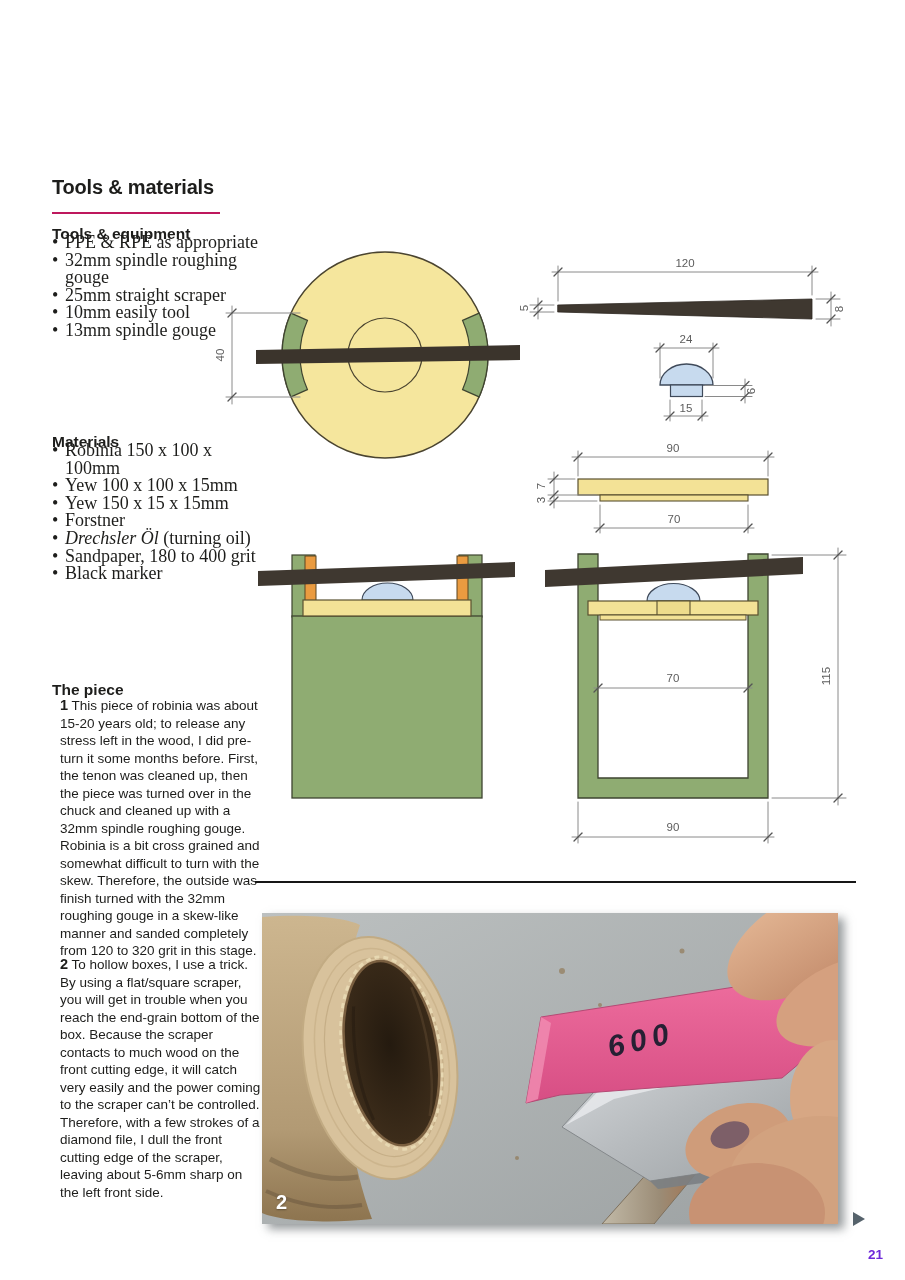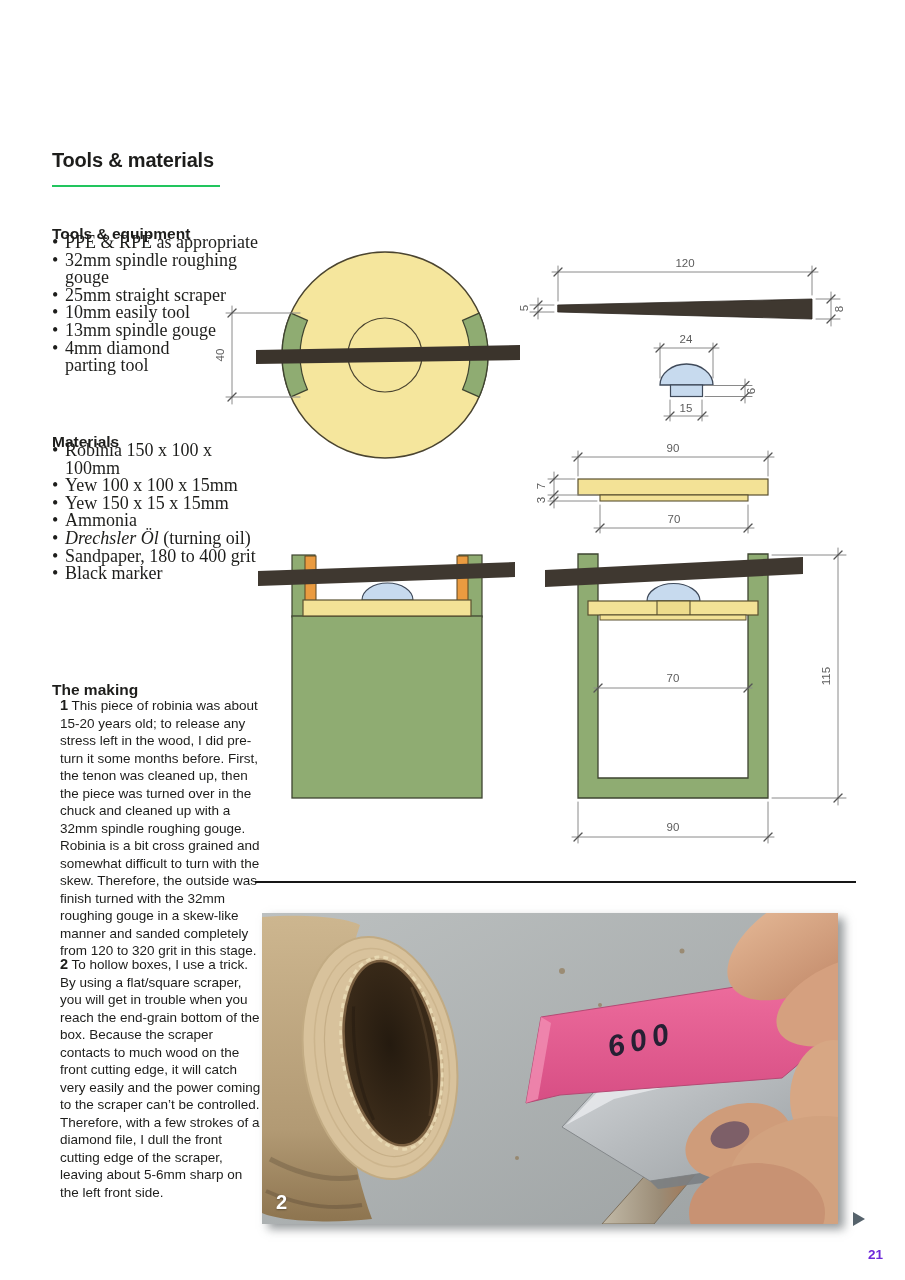"Tools & materials" .page-title { border-bottom: 2px solid #22c55e -> 2px solid #be185d; top: 136px -> 163px }
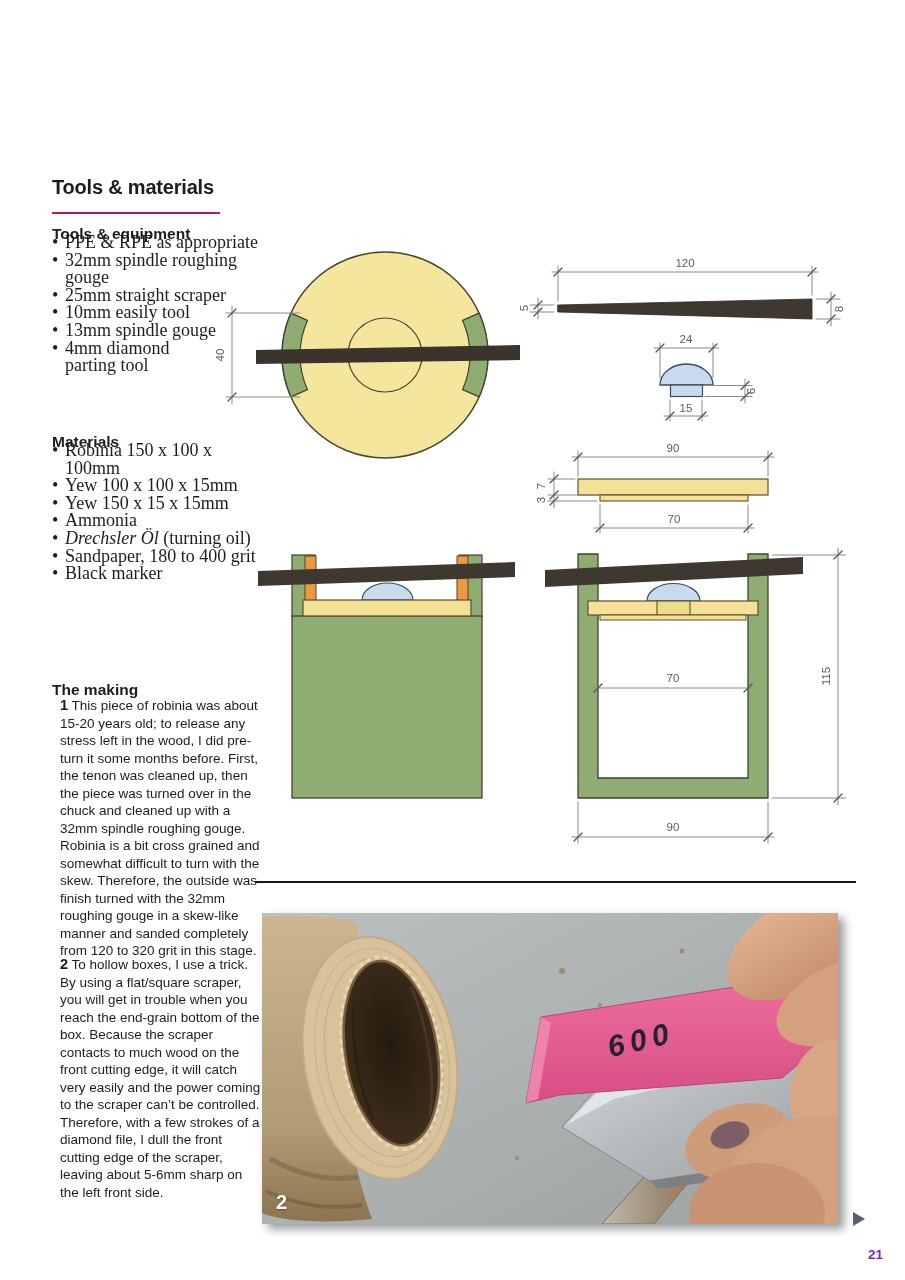"4mm diamond" li { html: <li>4mm diamond parting tool</li> -> none }
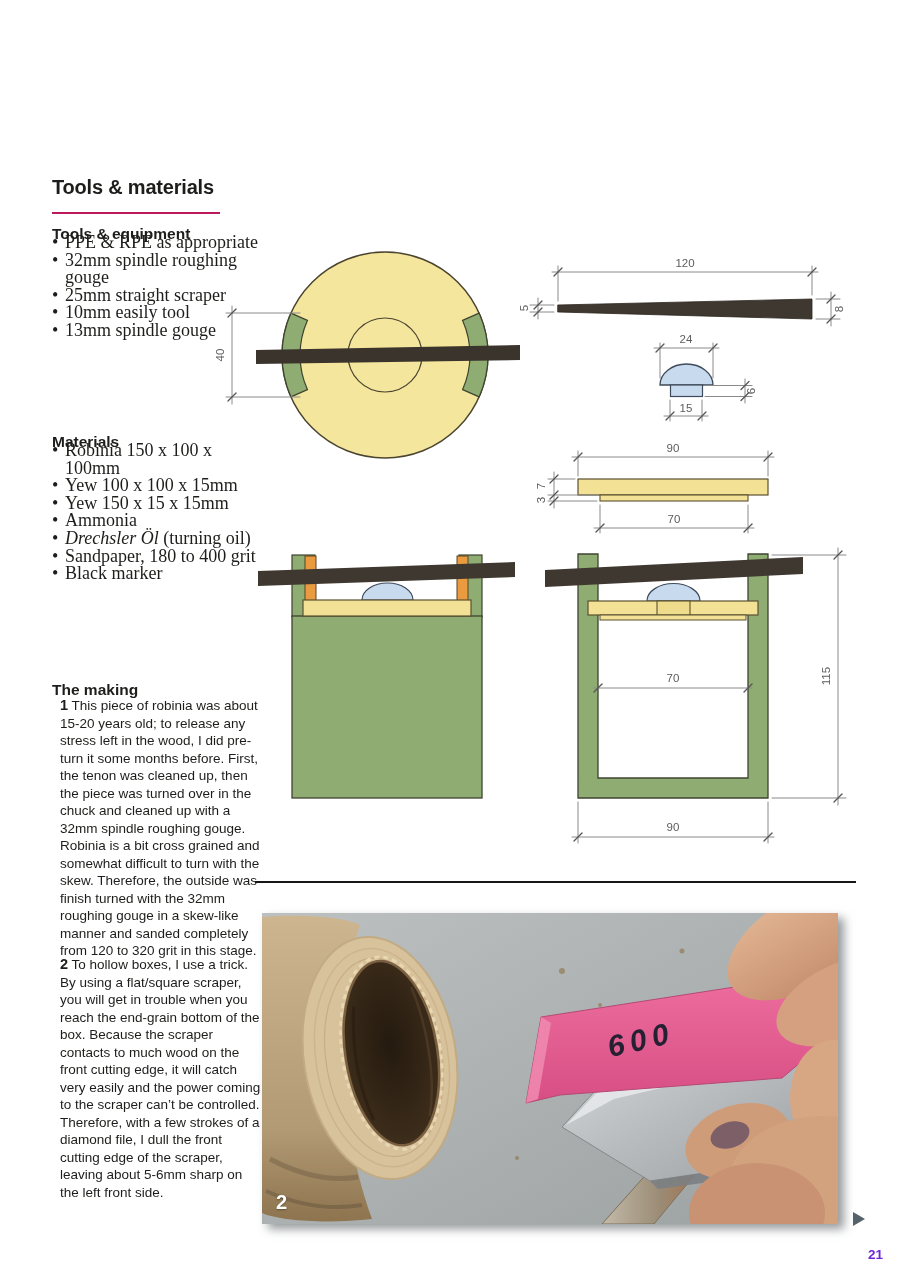"Ammonia" li { text: Ammonia -> Forstner }
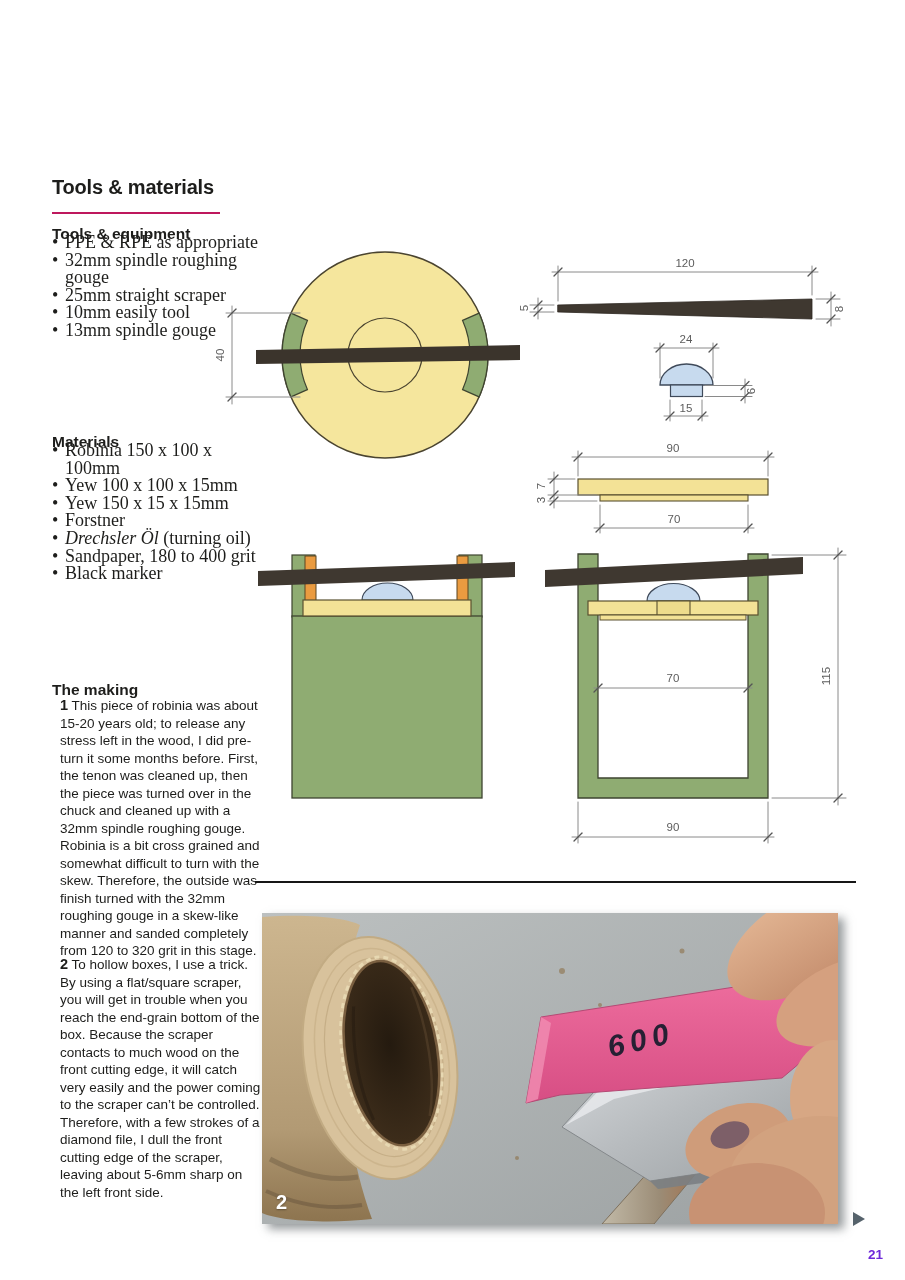"The making" h2.abs { text: making -> piece }
